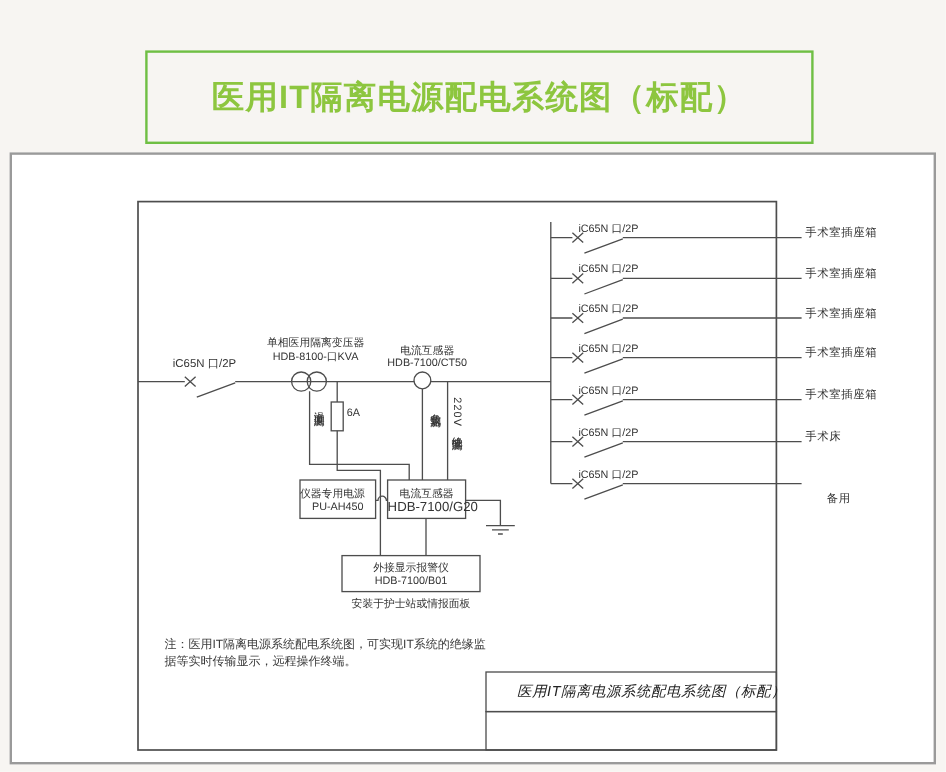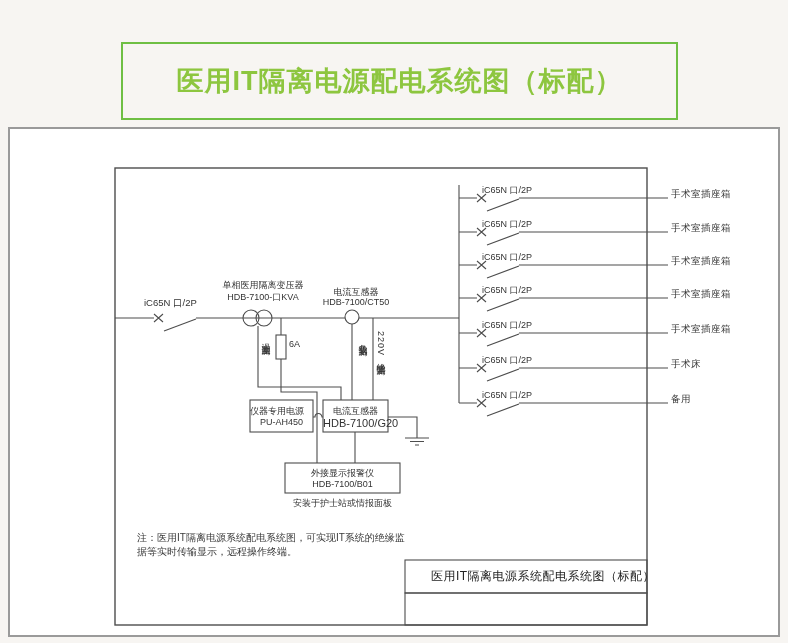"HDB-7100-口KVA" div.lbl { text: HDB-7100- -> HDB-8100- }
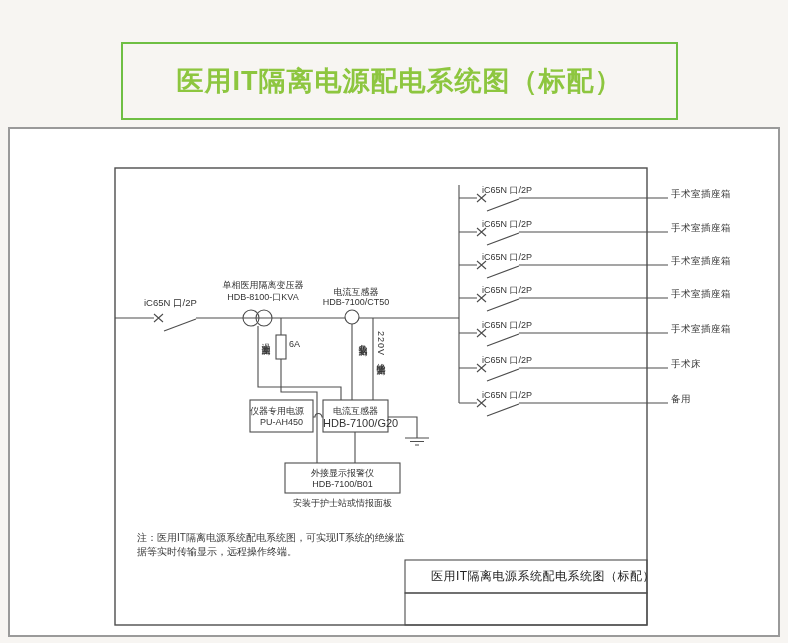"备用" div.llabel { margin-left: none -> 18px; top: 393px -> 409px }
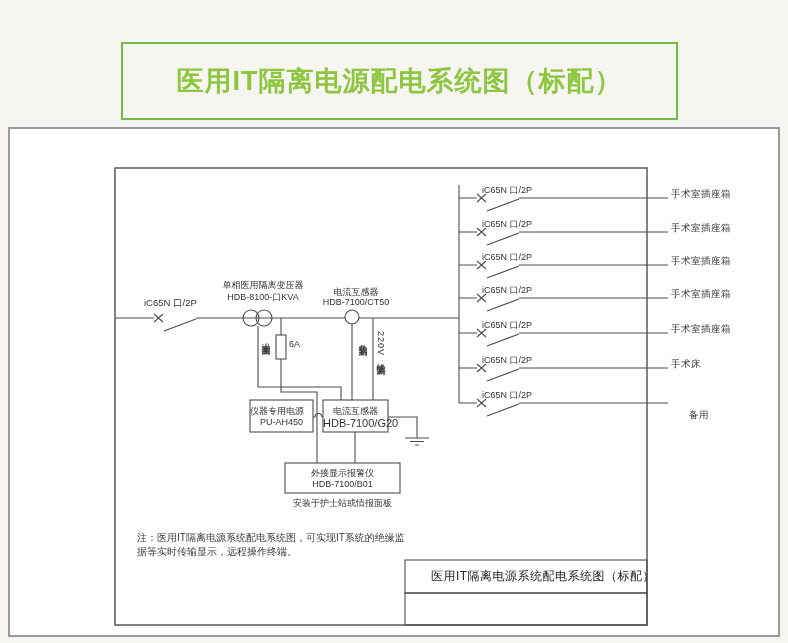"医用IT隔离电源系统配电系统图（标配）" .tblock { font-style: none -> italic }
